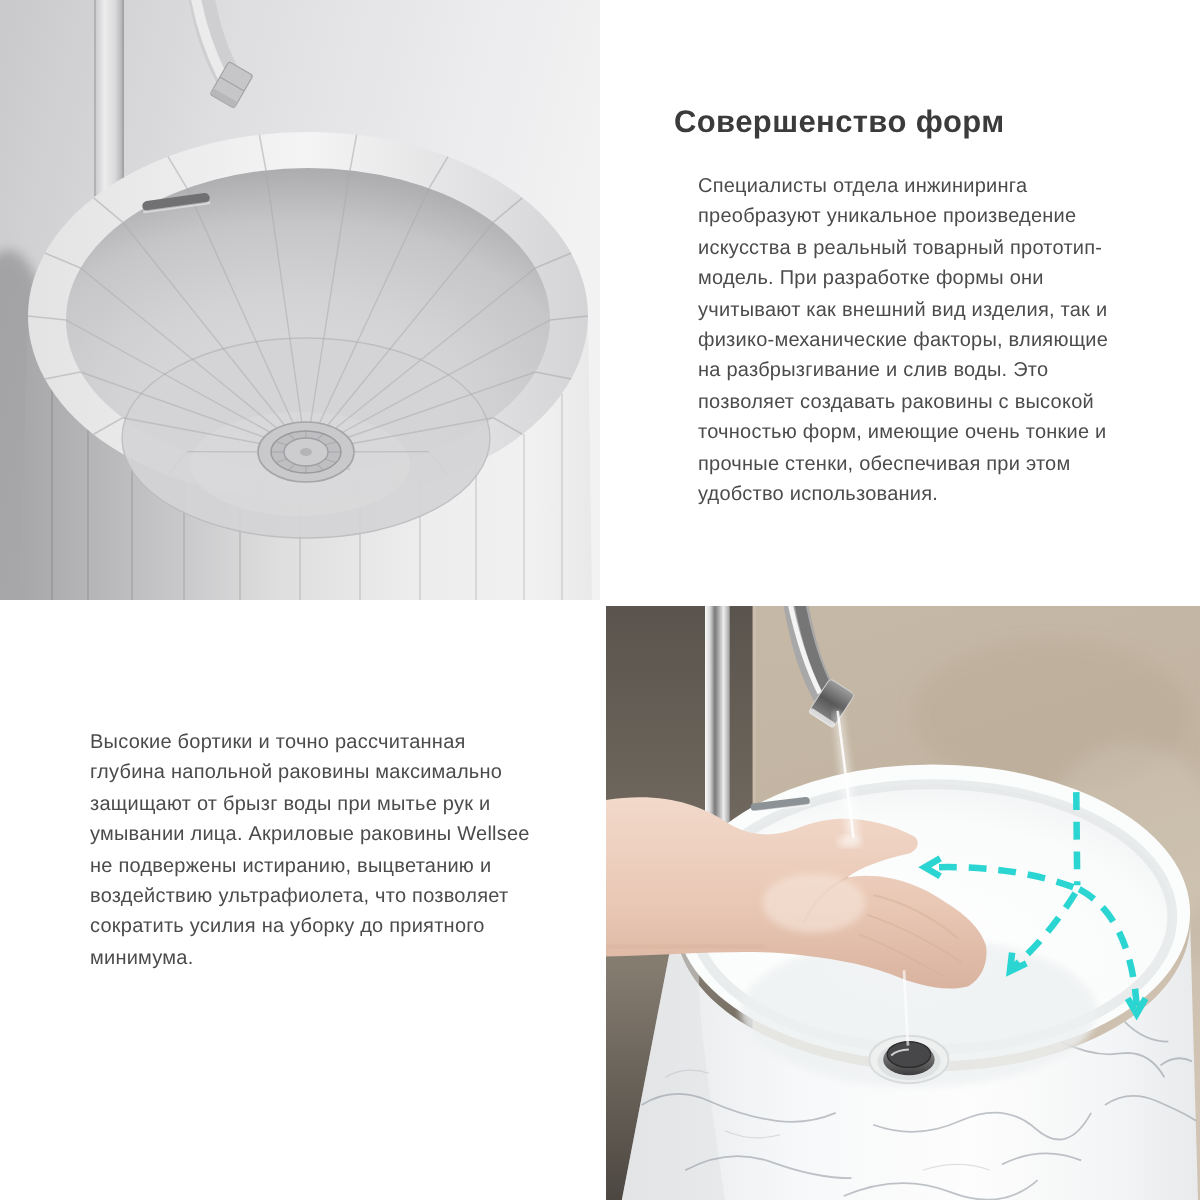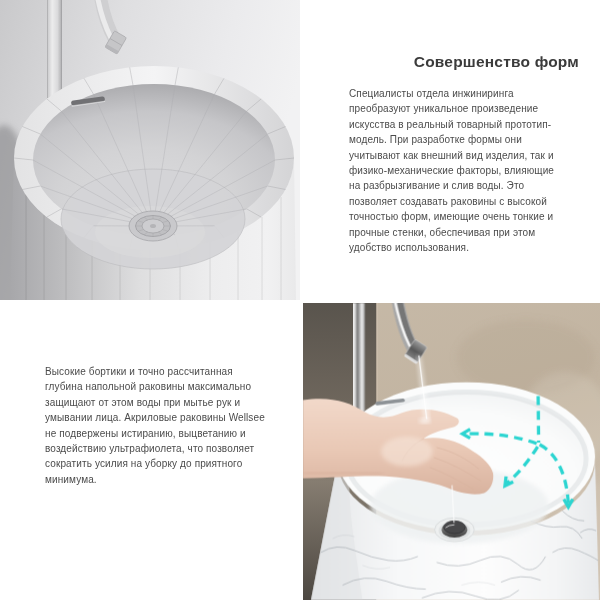"Совершенство форм" .tb-heading { text-align: right -> left }
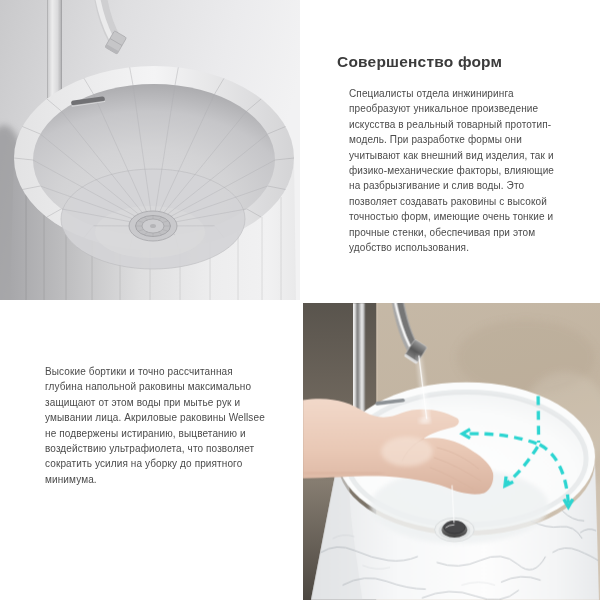"Высокие бортики и точно рассчитанная" p.tb-body { text: этом -> брызг }
